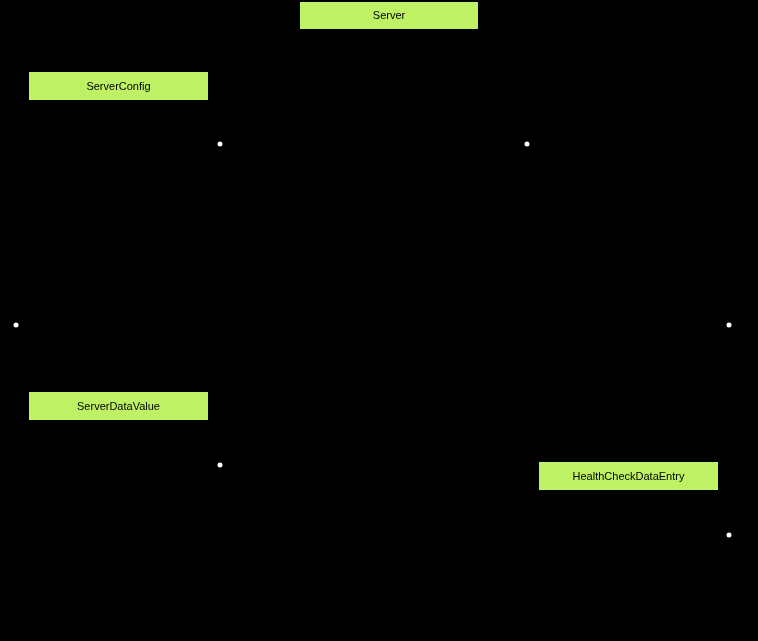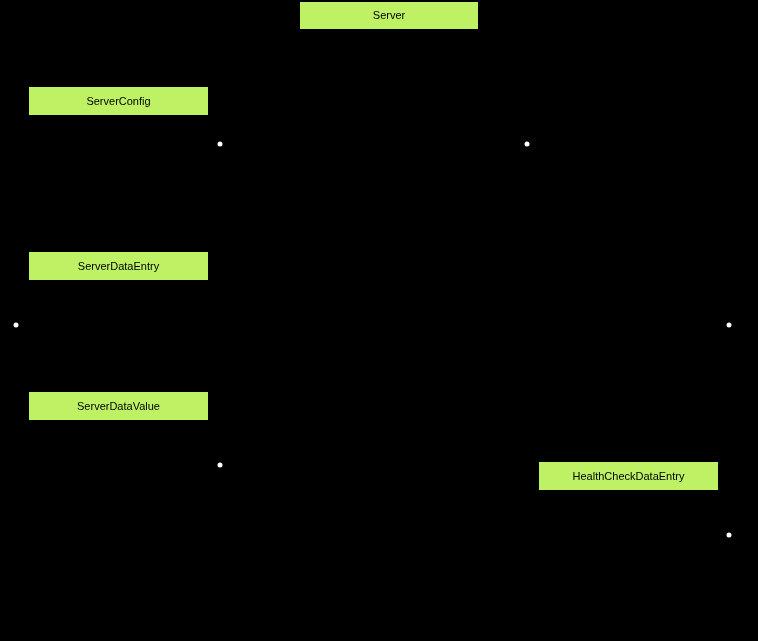"ServerConfig" .node-server-config { margin-top: 15px -> none }
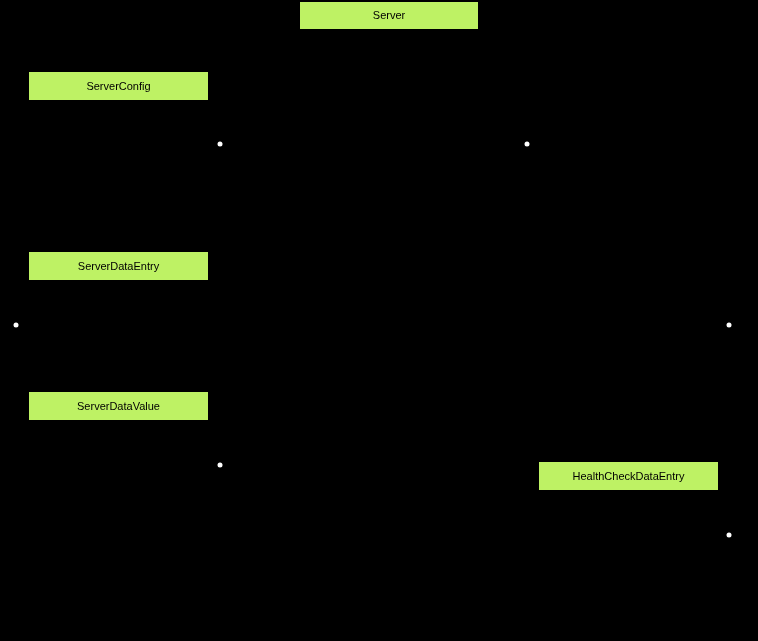"ServerDataEntry" div.node { html: <div>ServerDataEntry</div> -> none }
